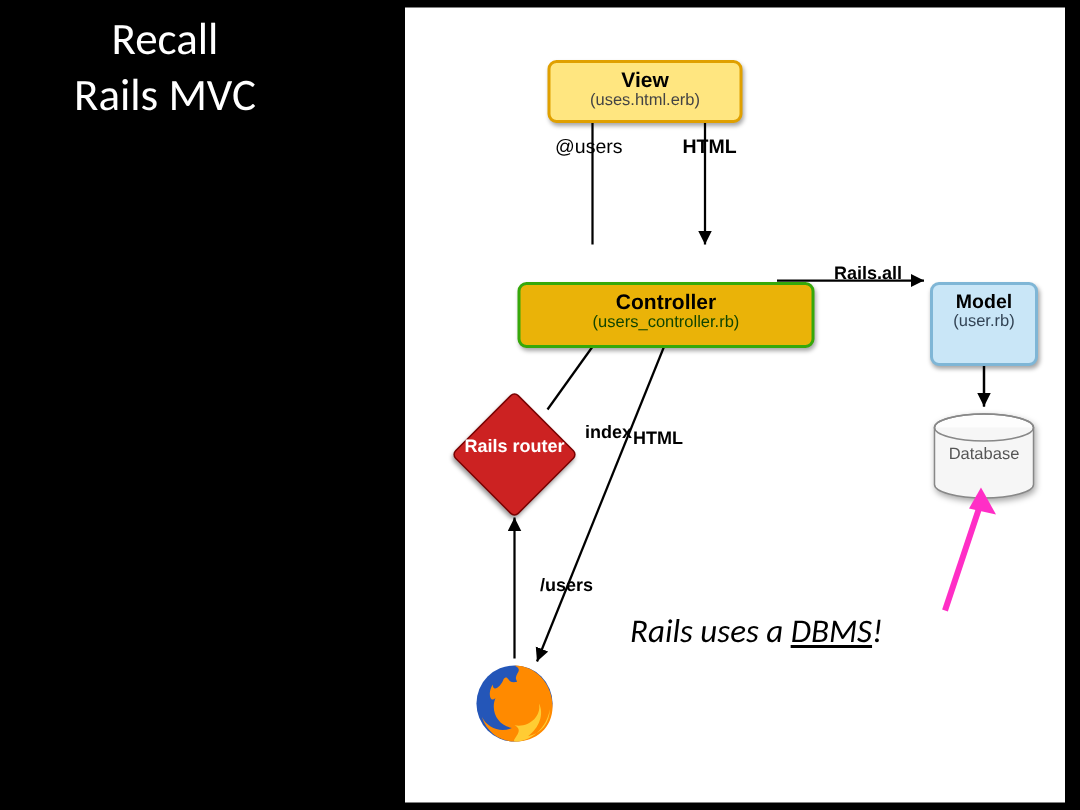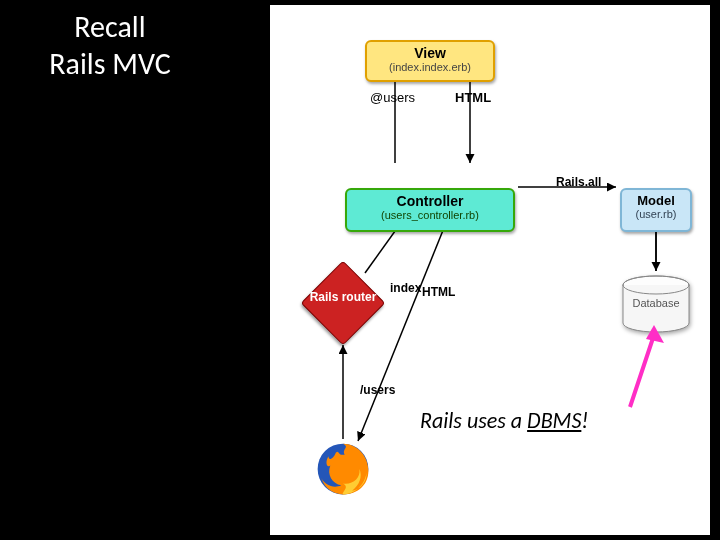"(index.index.erb)" span.sub { text: index.index.erb -> uses.html.erb }
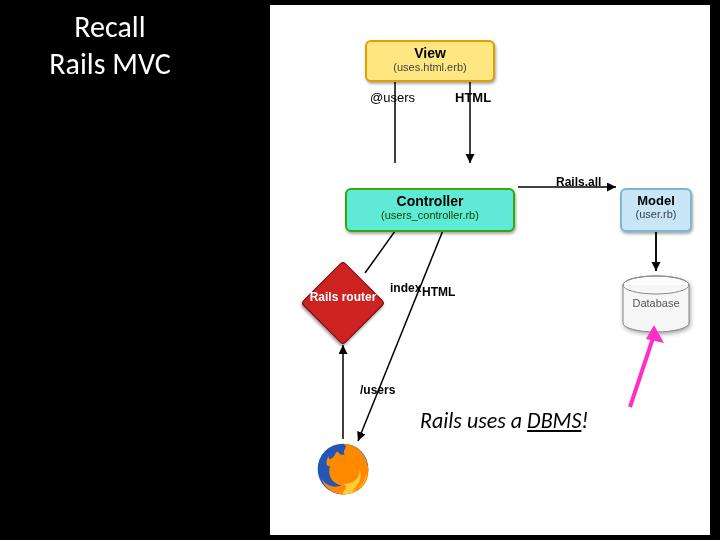"Controller" .controller { background: #5eead4 -> #eab308; width: 170px -> 198px }
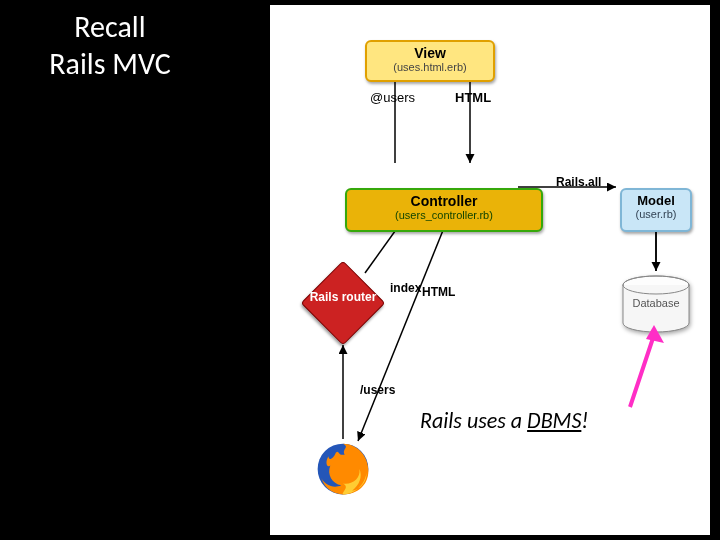"Model" .model { height: 44px -> 56px }
